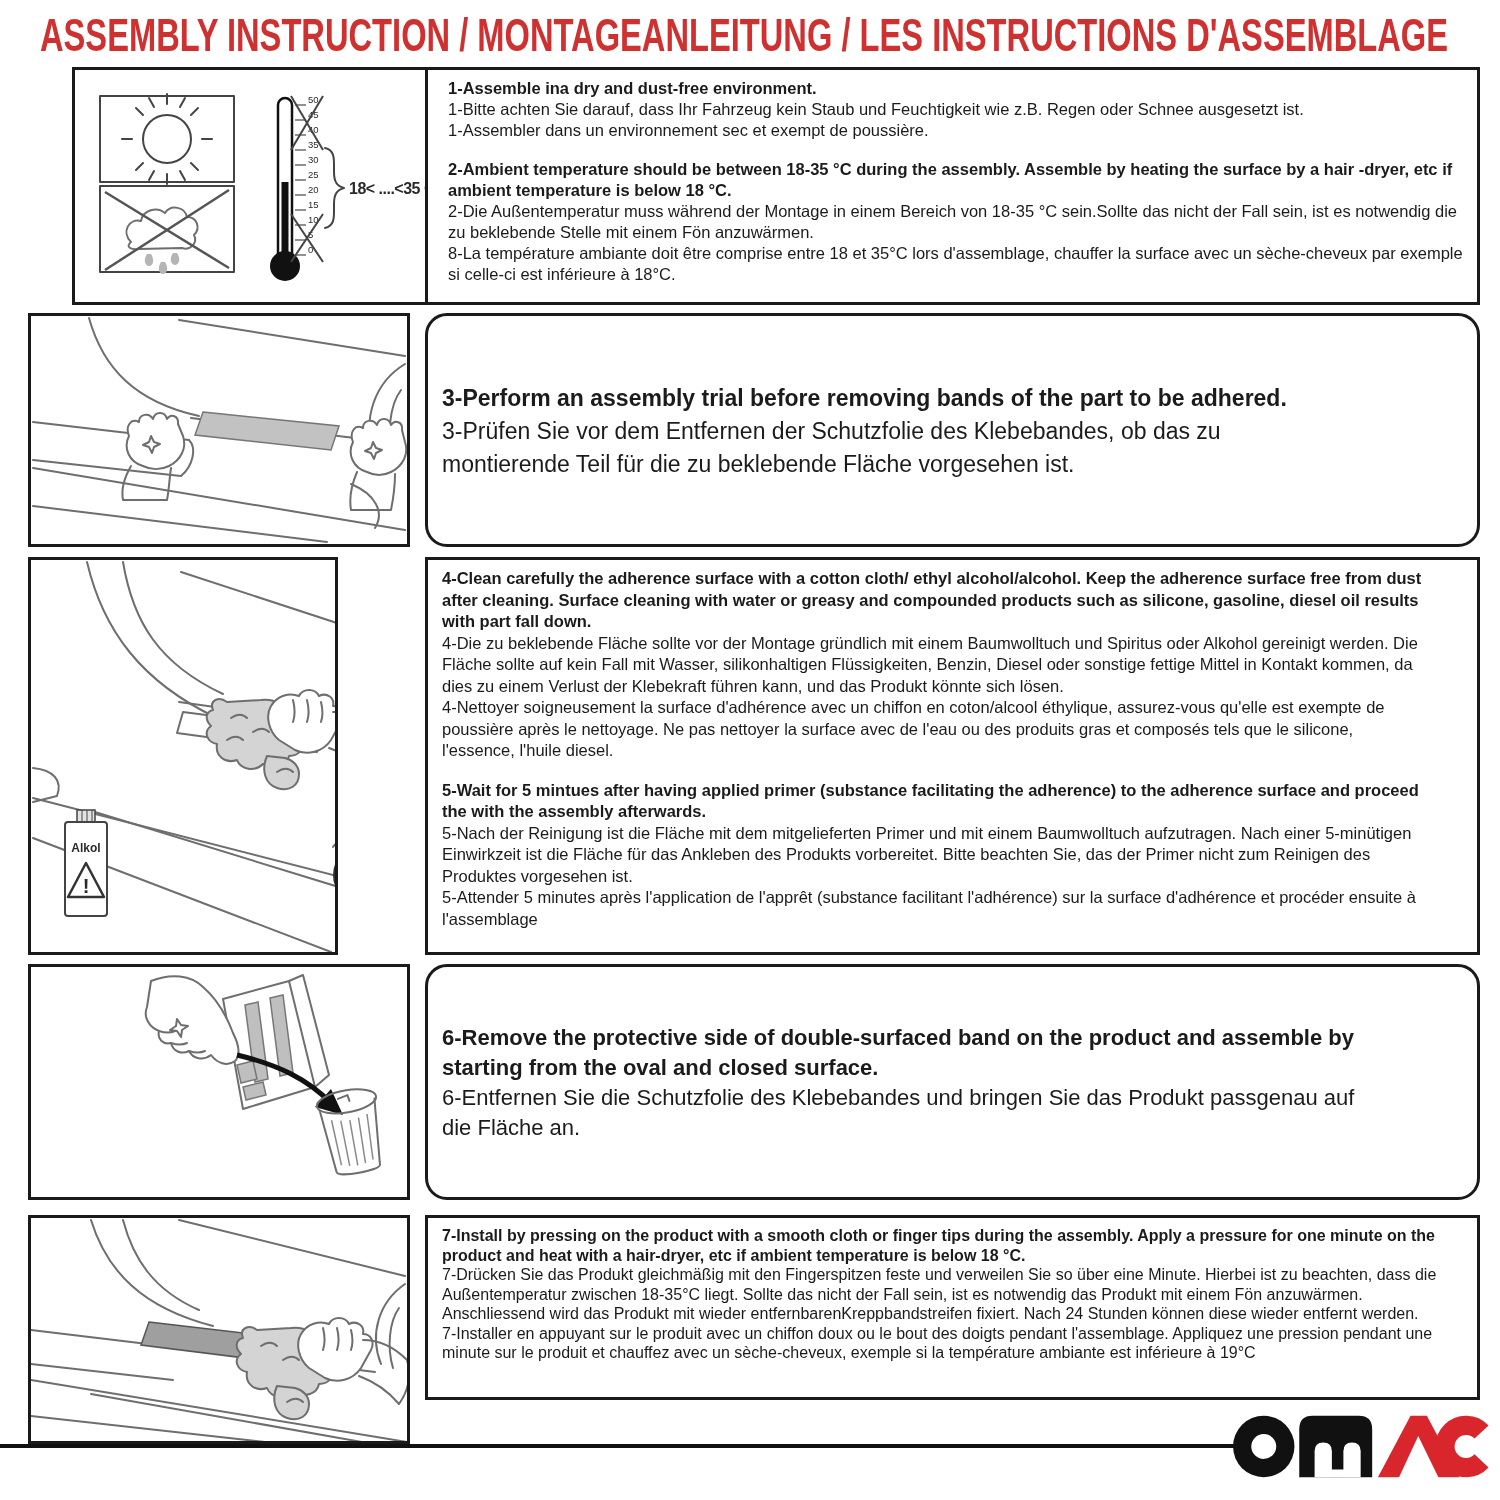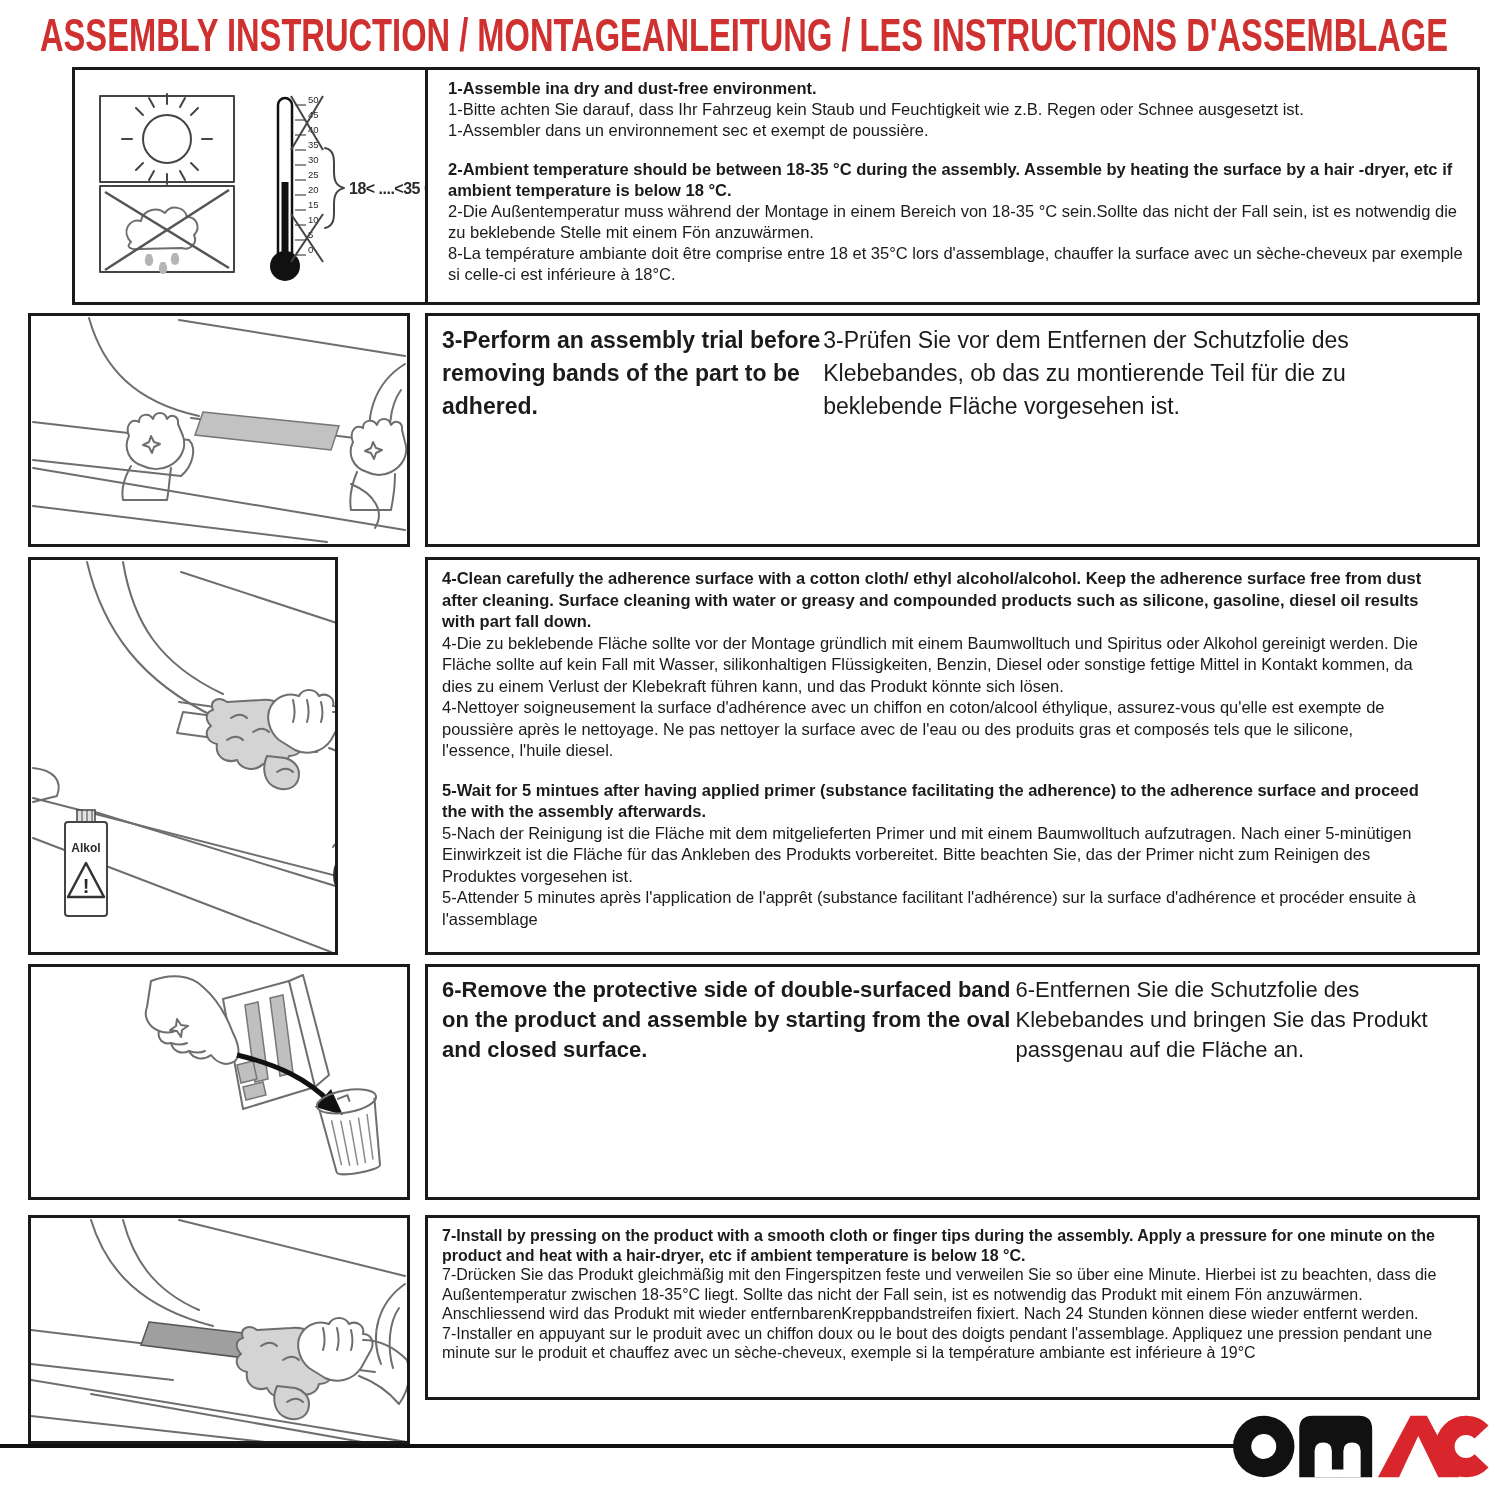"3-Perform an assembly trial before" .vcenter { border-radius: none -> 22px; flex-direction: row -> column }
